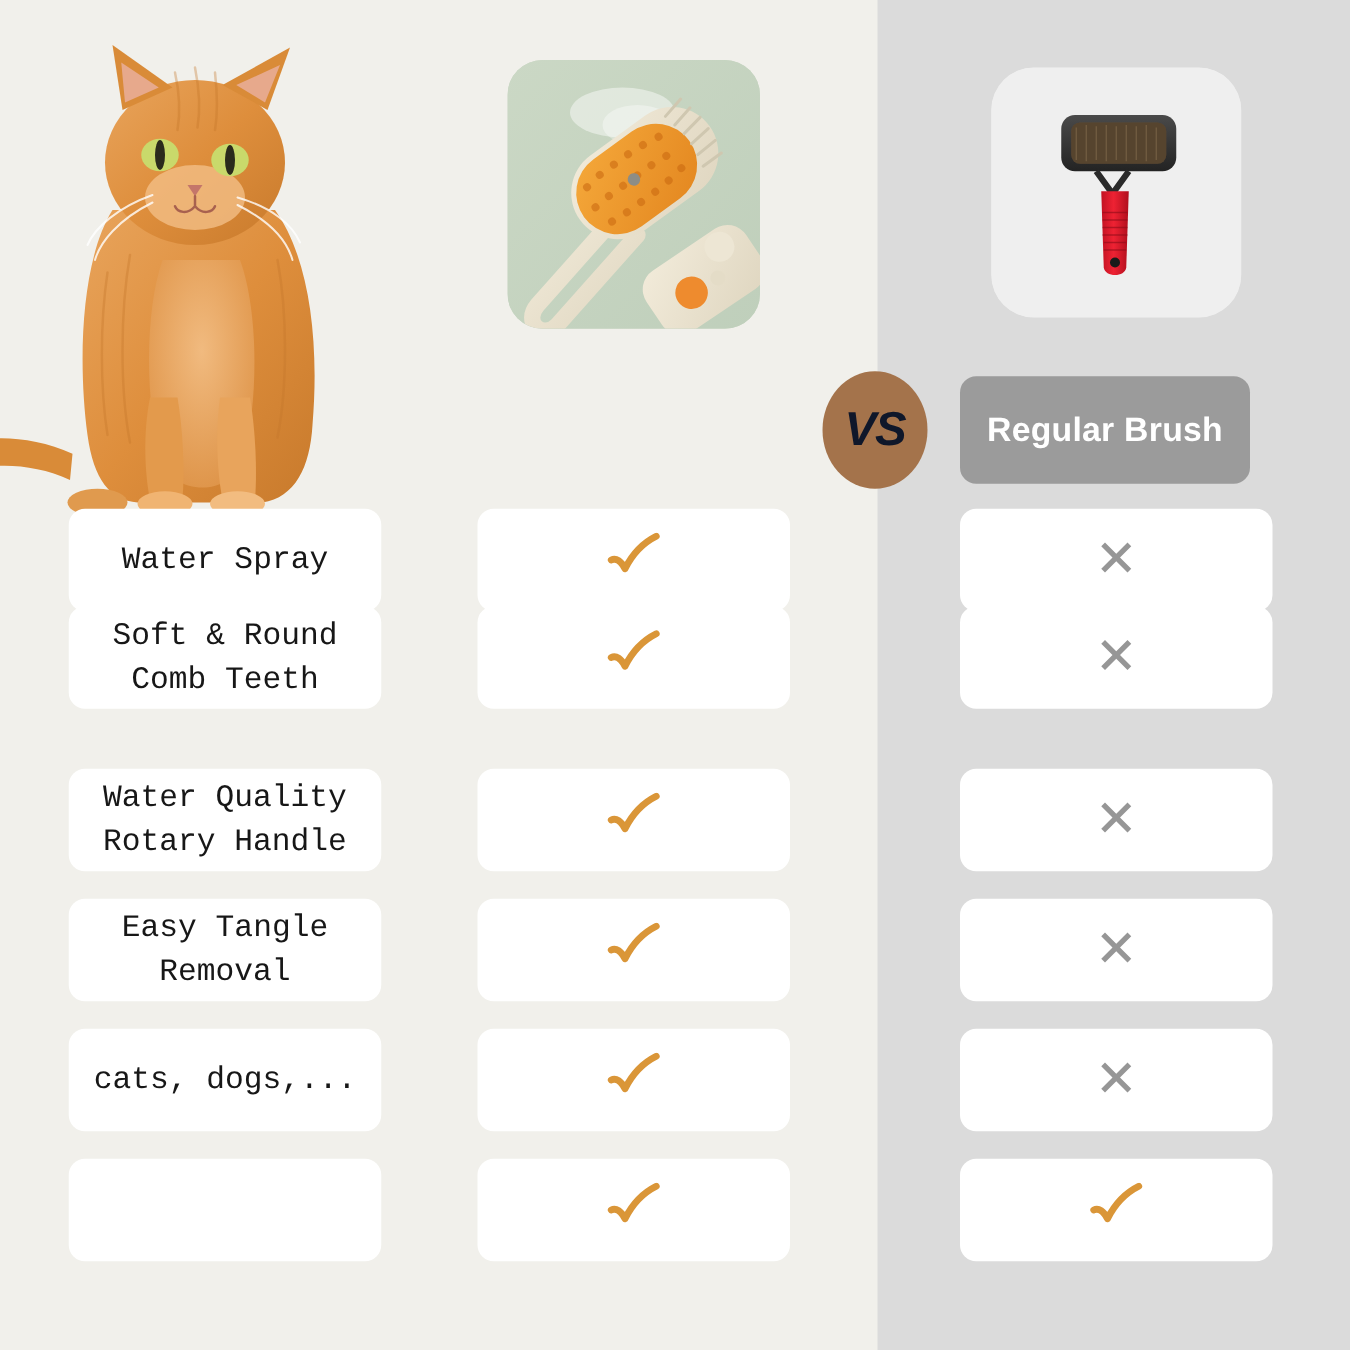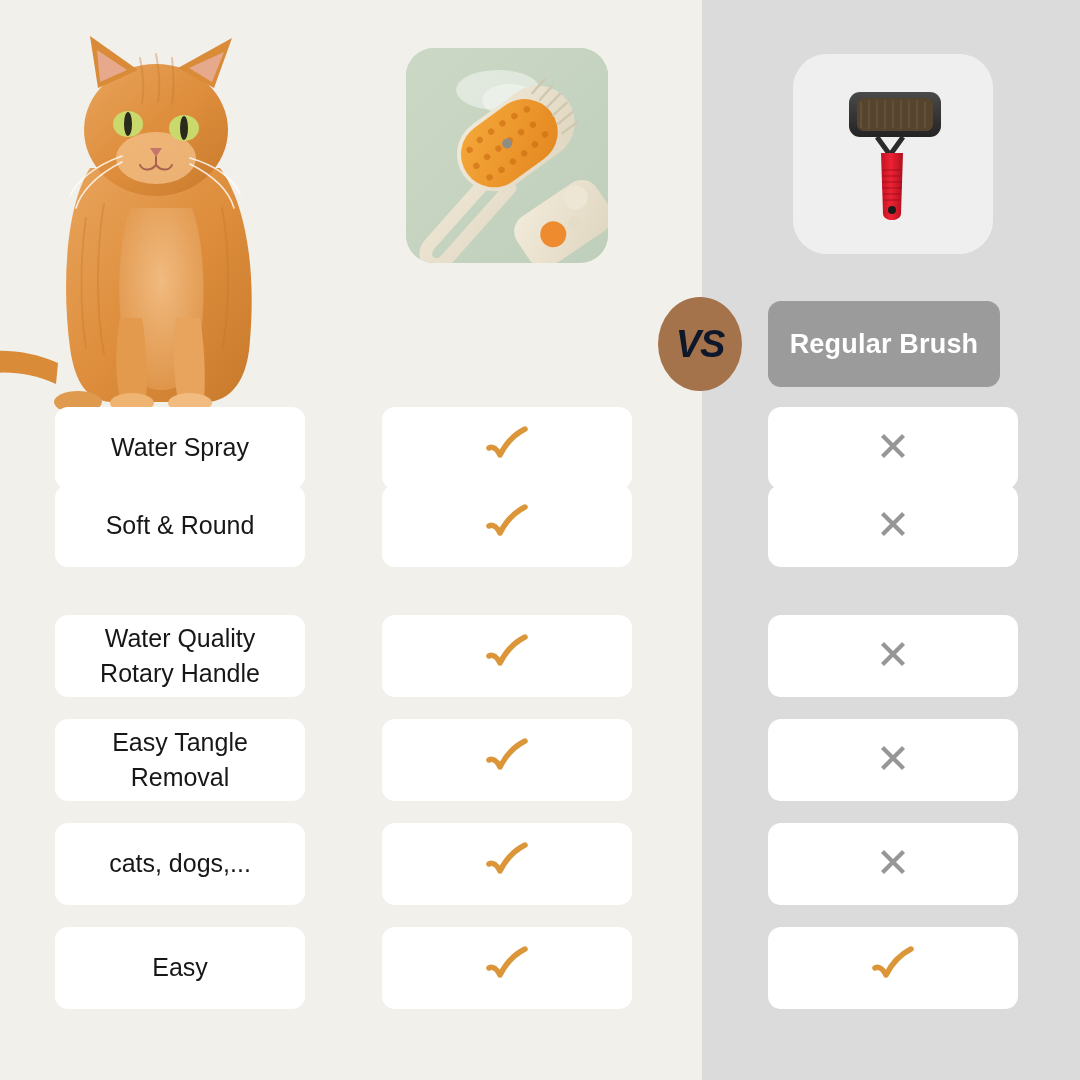"Water Spray" .row { font-family: none -> Liberation Mono, monospace }
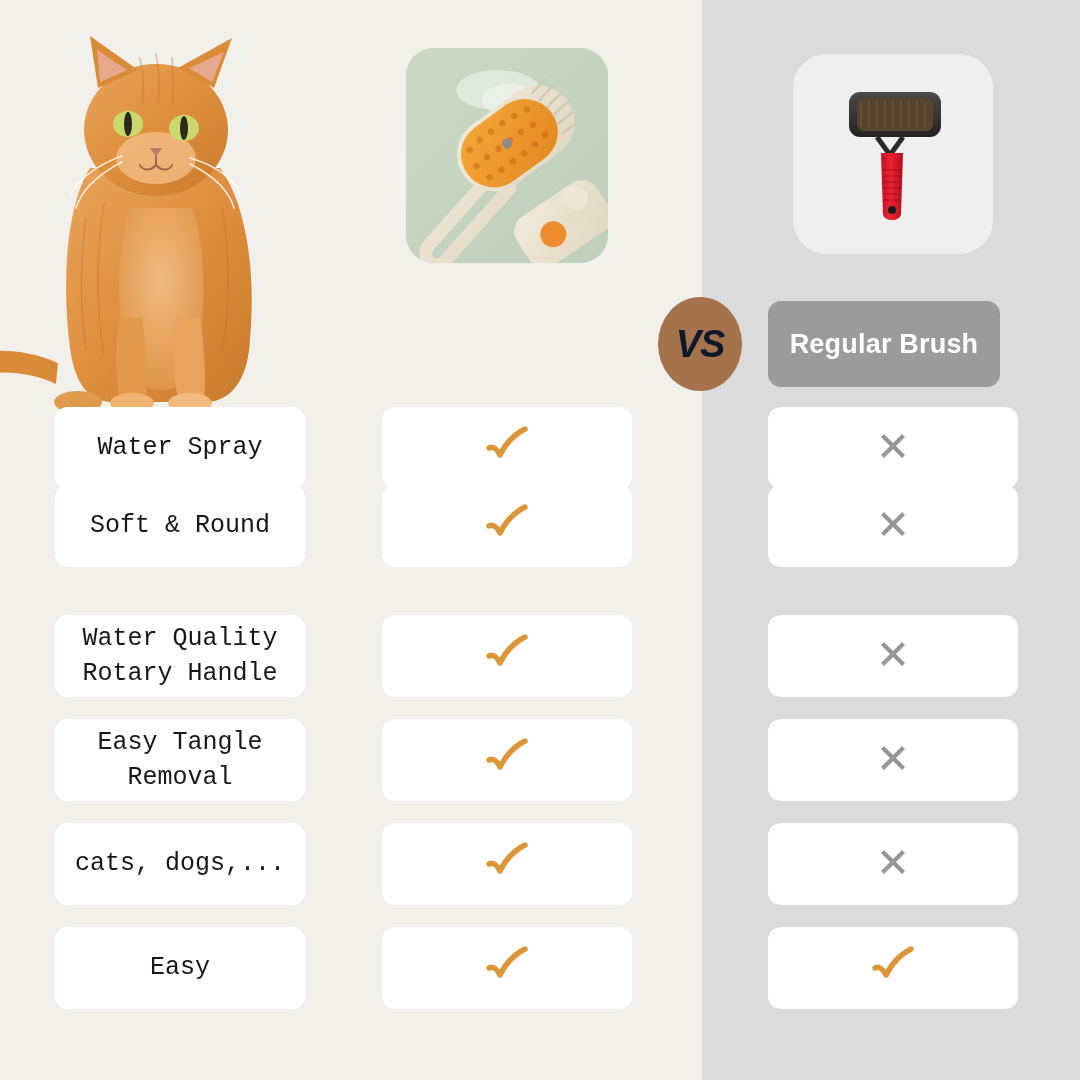"Comb Teeth" div { html: none -> <div>Comb Teeth</div> }
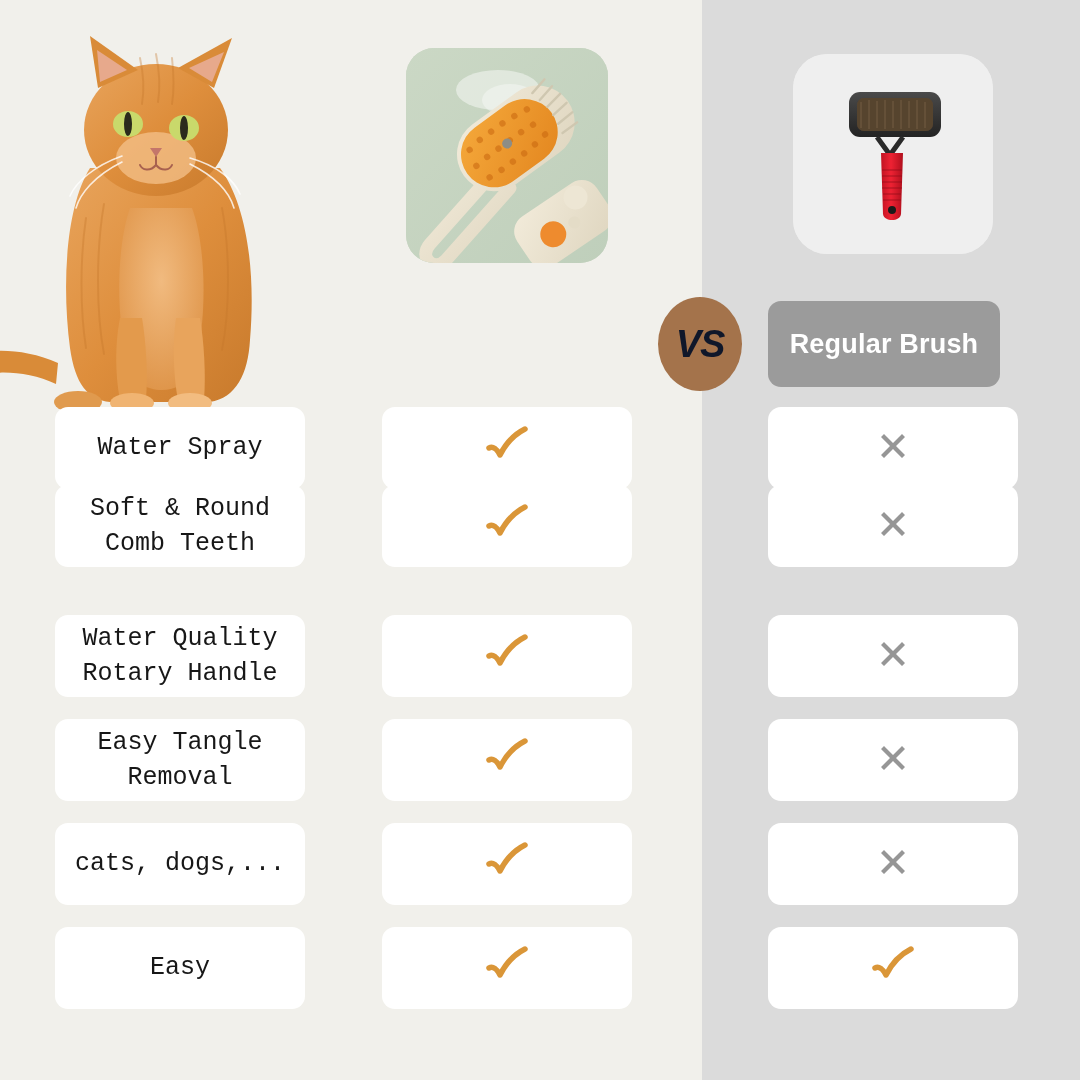"Easy" div { html: <div>Easy</div> -> none }
